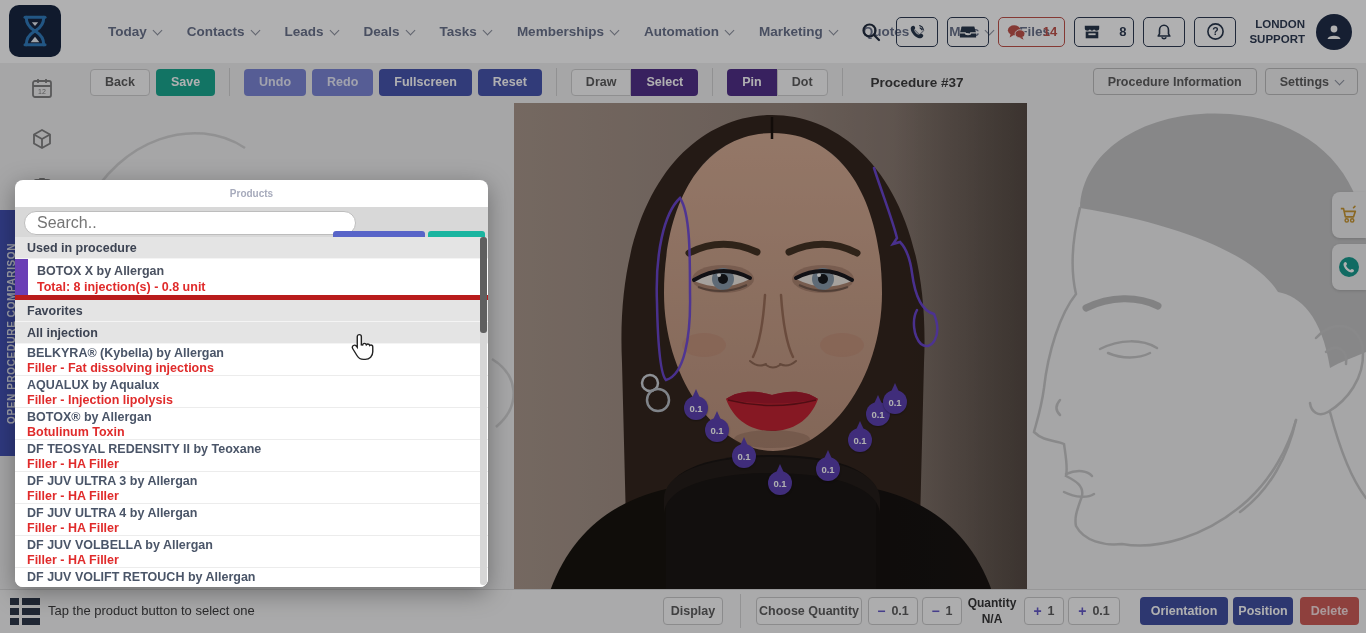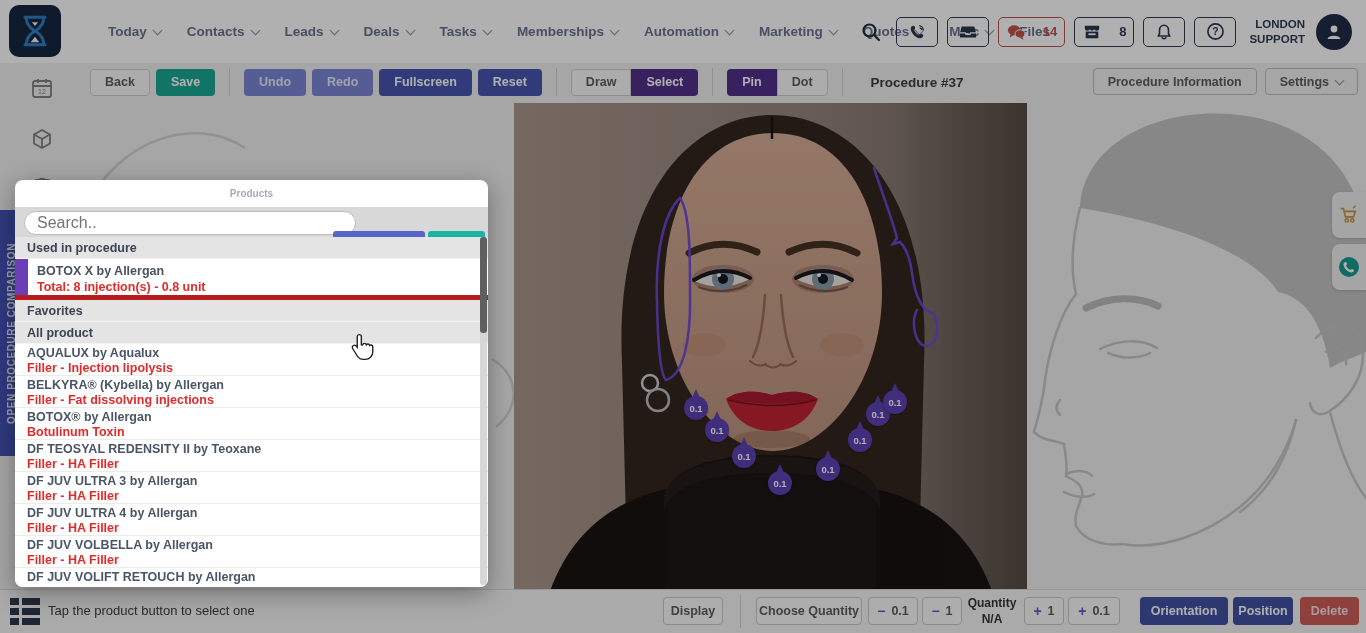"All product" div.sec-head { text: product -> injection }
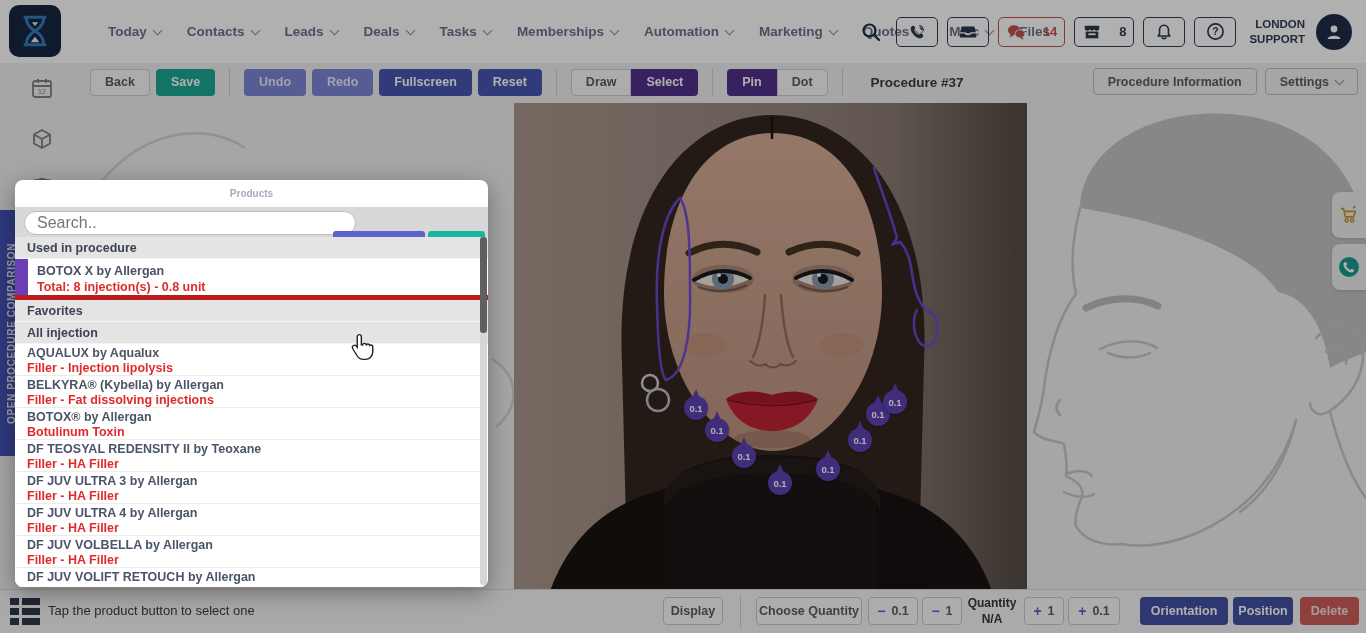"AQUALUX by Aqualux" div.prod-row { order: before "BELKYRA® (Kybella) by Allergan" -> after "BELKYRA® (Kybella) by Allergan" }
